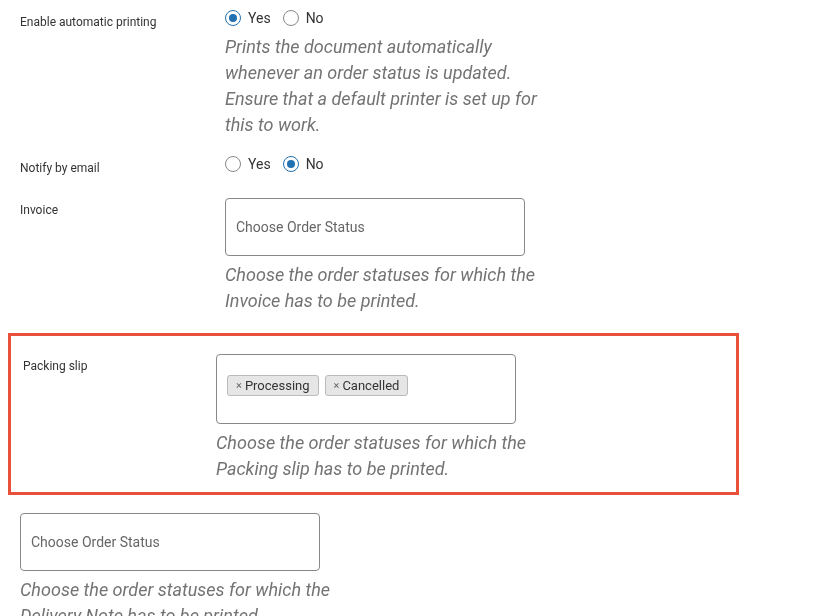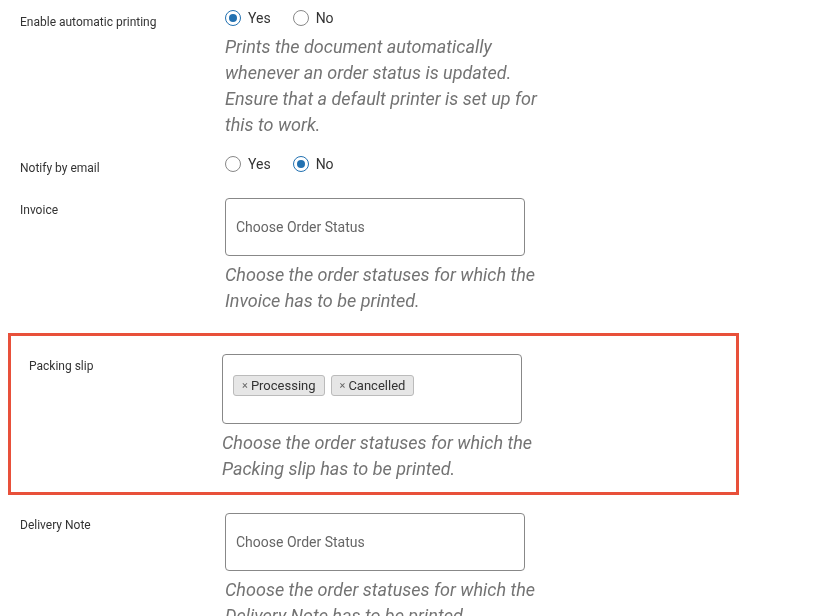"Yes" .radio-group { gap: 22px -> 12px }
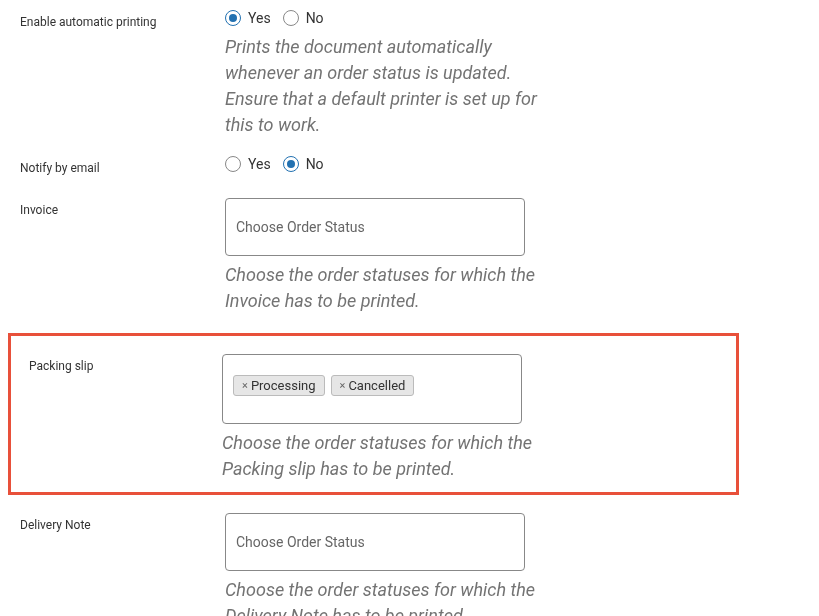"Packing slip" .highlighted-section .form-row { margin-left: 6px -> none }
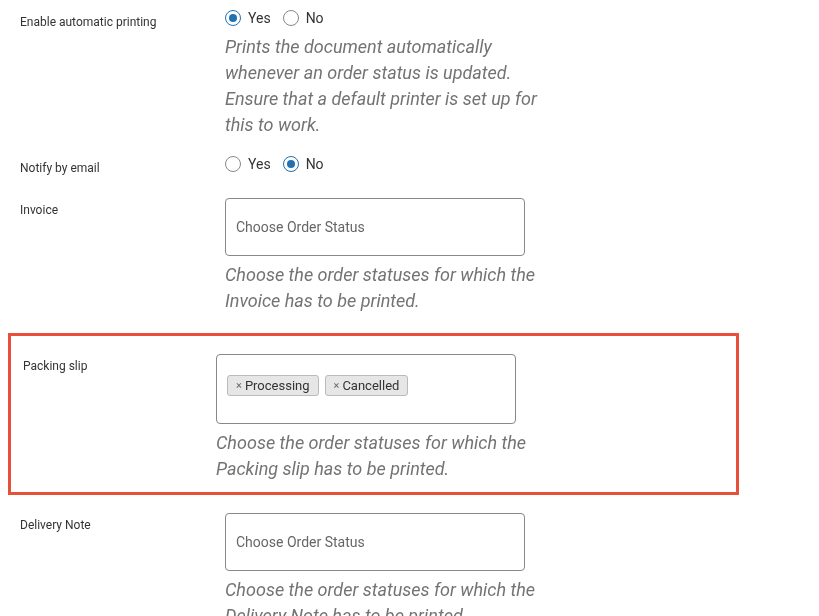"Delivery Note" div.form-label { html: <div>Delivery Note</div> -> none }
